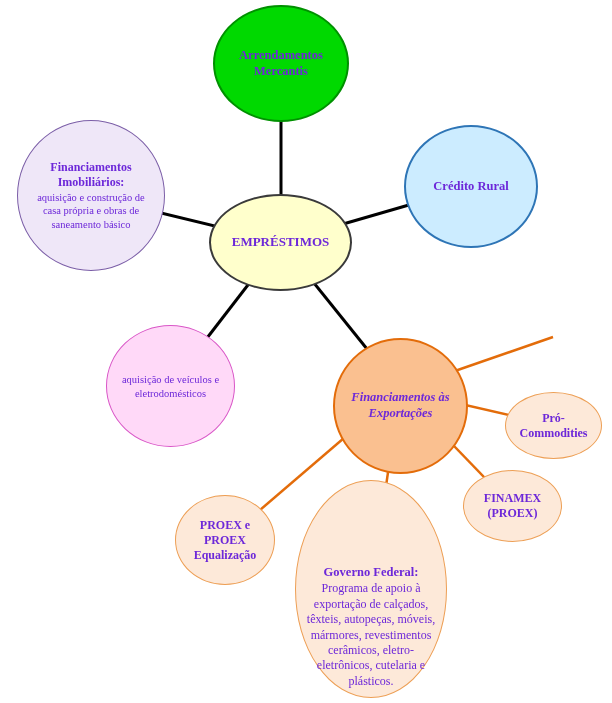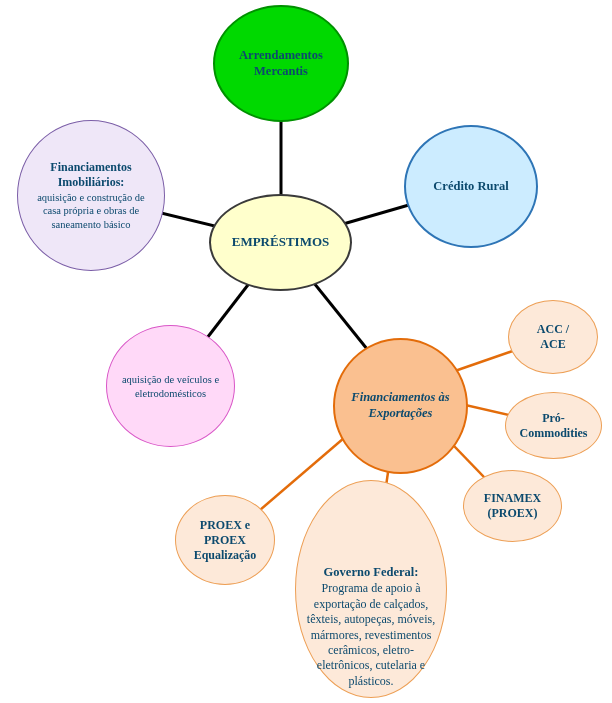"Arrendamentos Mercantis" .node { color: #0c4a6e -> #6d28d9 }
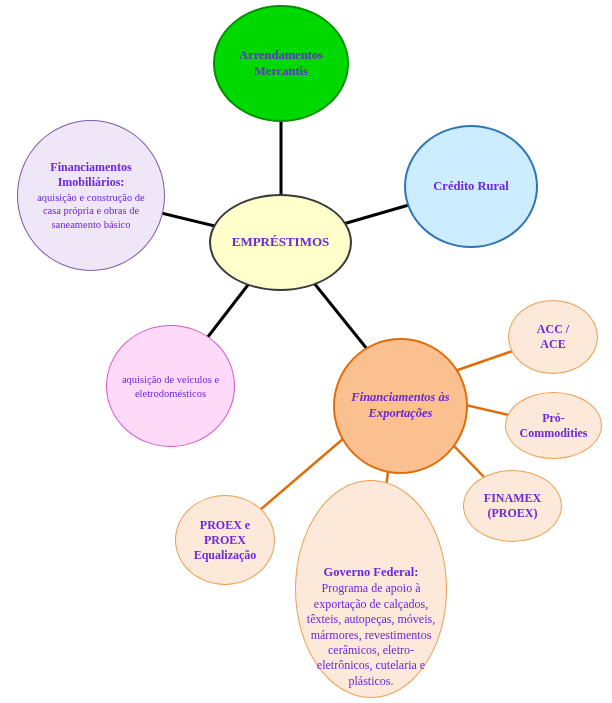"ACC / ACE" div.node { html: <div> <span>ACC / ACE</span> </div> -> none }
